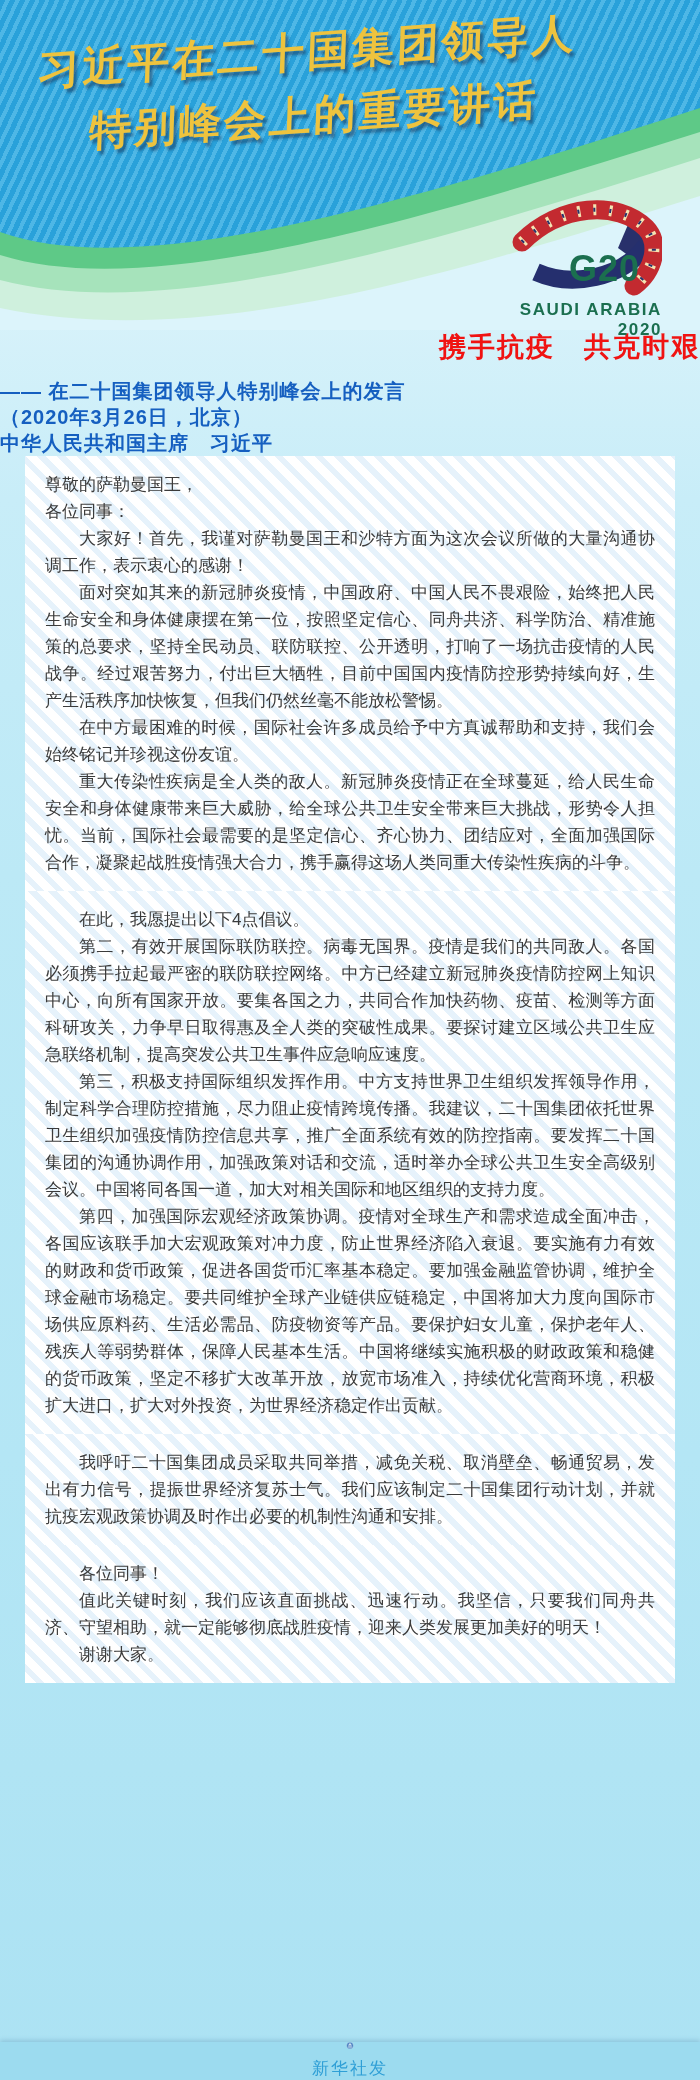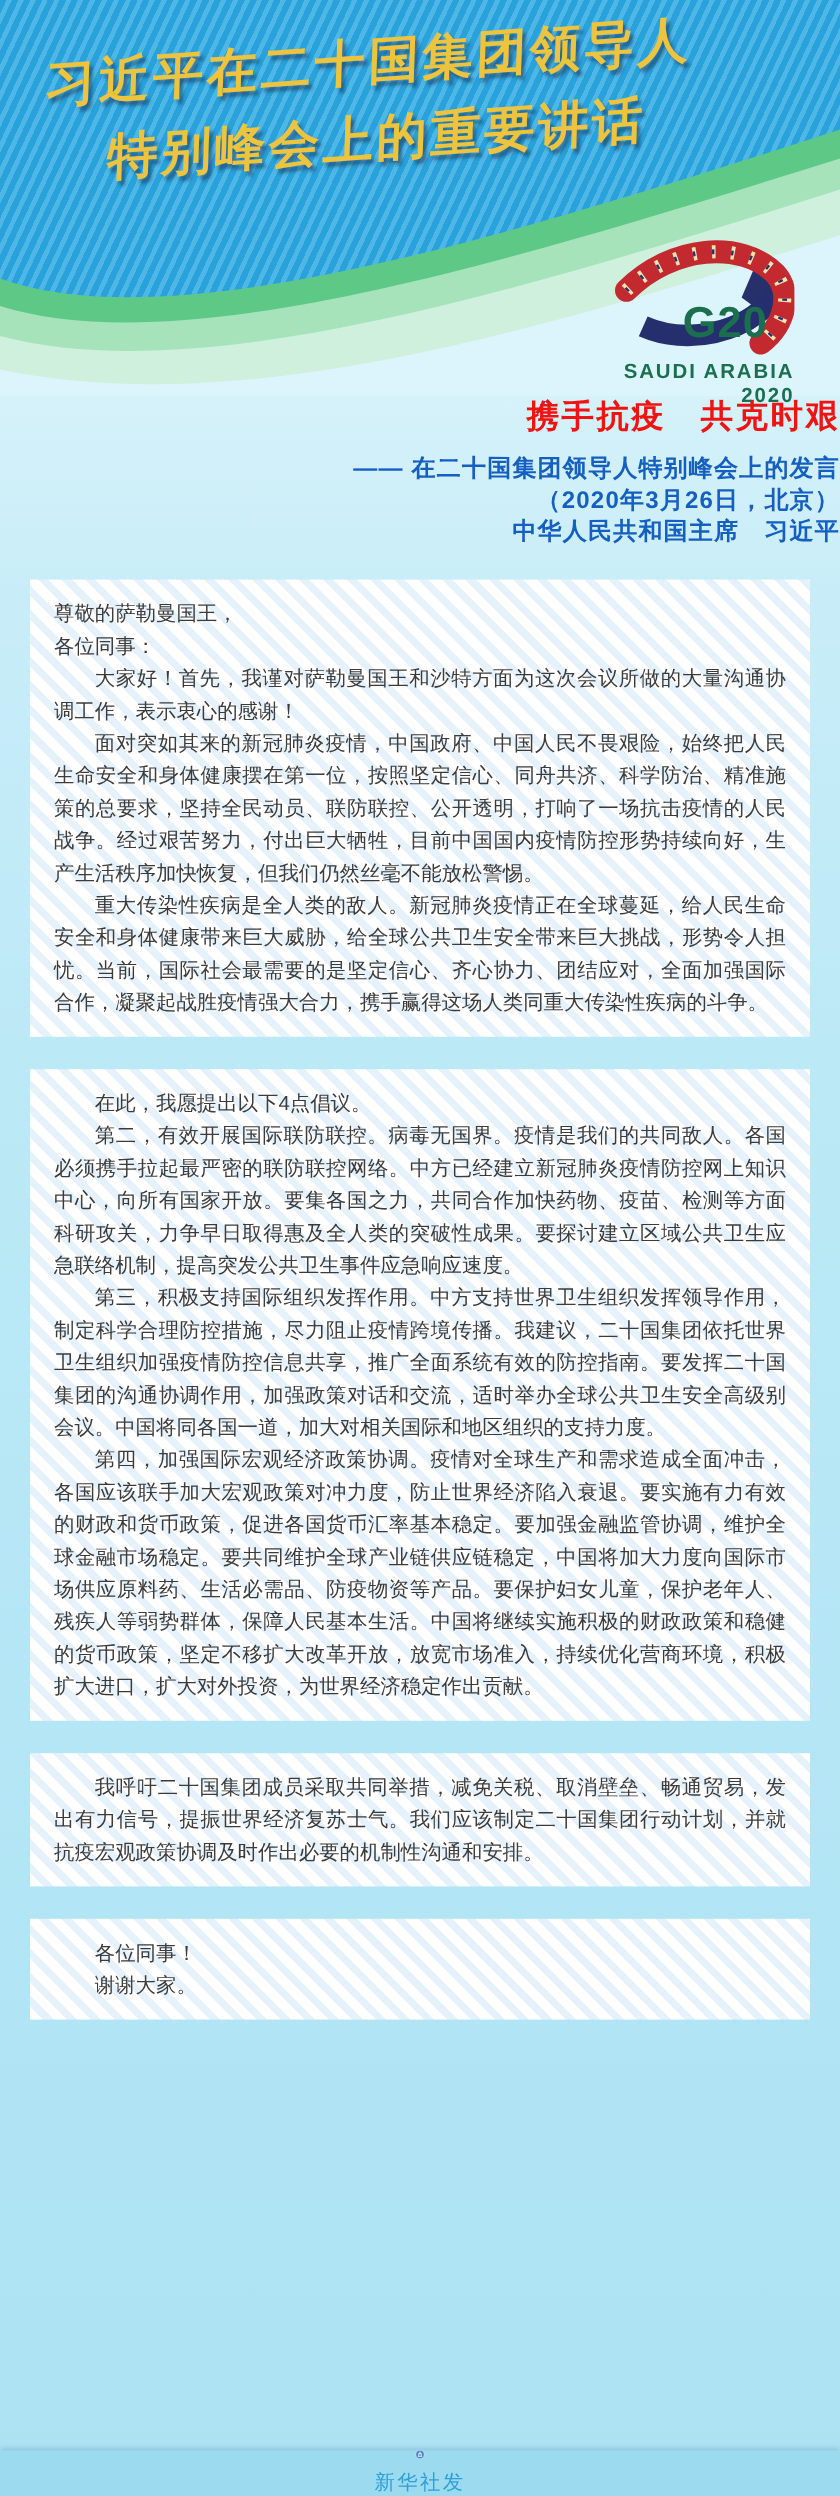"—— 在二十国集团领导人特别峰会上的发言" .subtitle { text-align: right -> left }
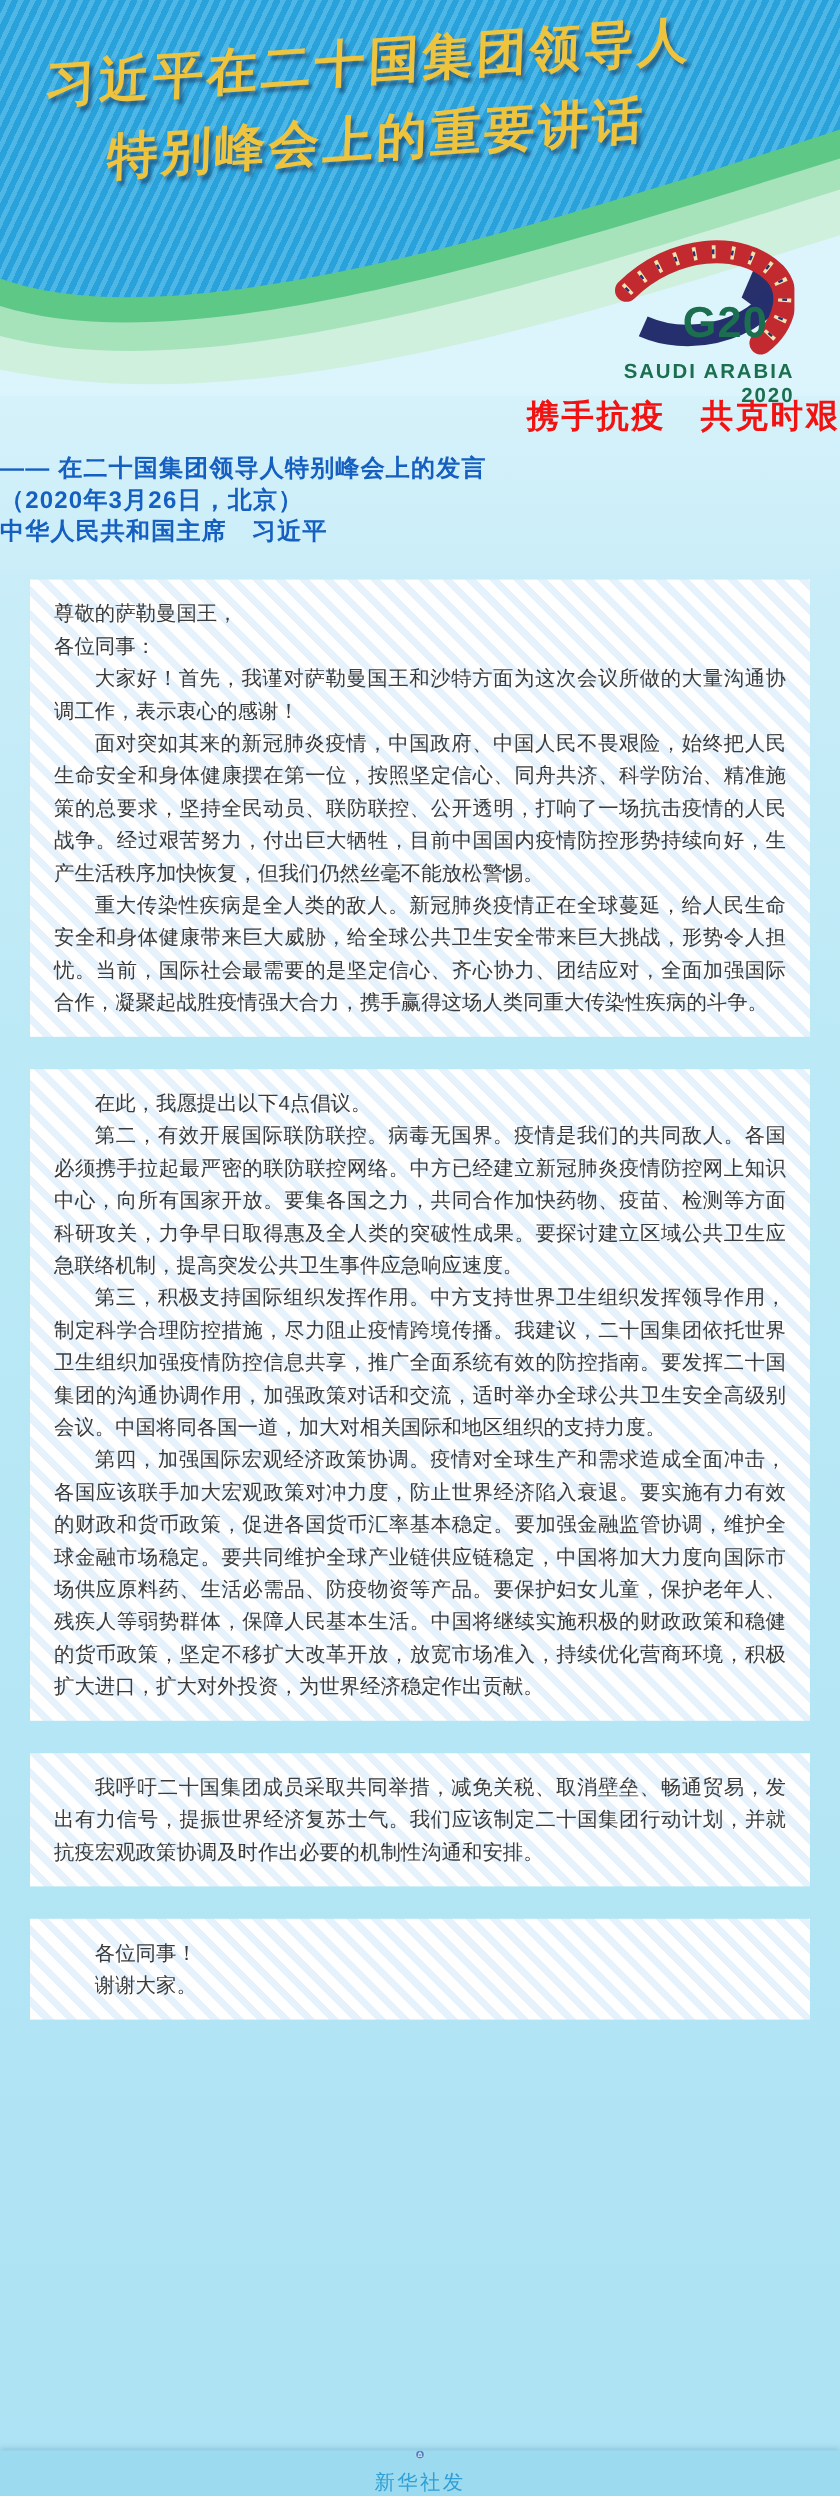"尊敬的萨勒曼国王，" .box { margin-top: 27px -> none }
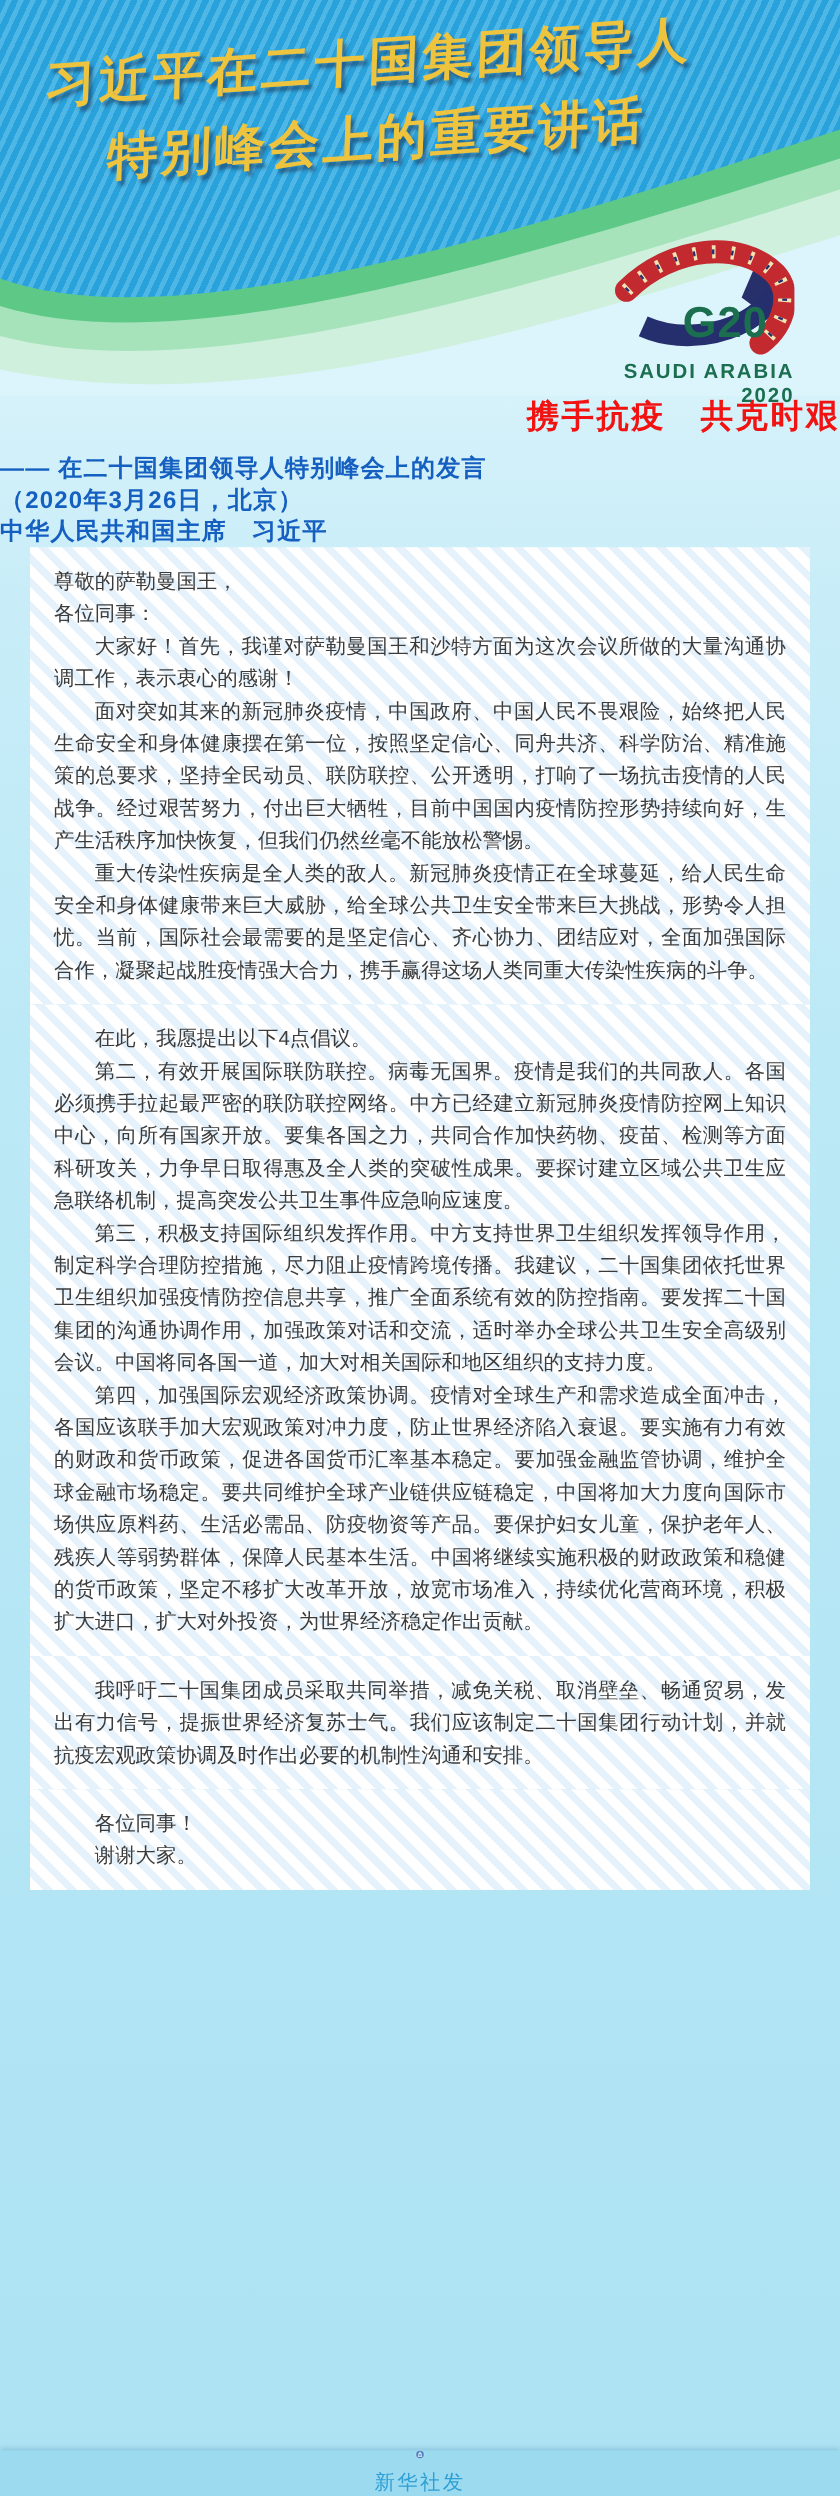"在中方最困难的时候，国际社会许多成员给予中方真诚帮助和支持，我们会始终铭记并珍视" p.para { html: none -> <p>在中方最困难的时候，国际社会许多成员给予中方真诚帮助和支持，我们会始终铭记并珍视这份友谊。</p> }
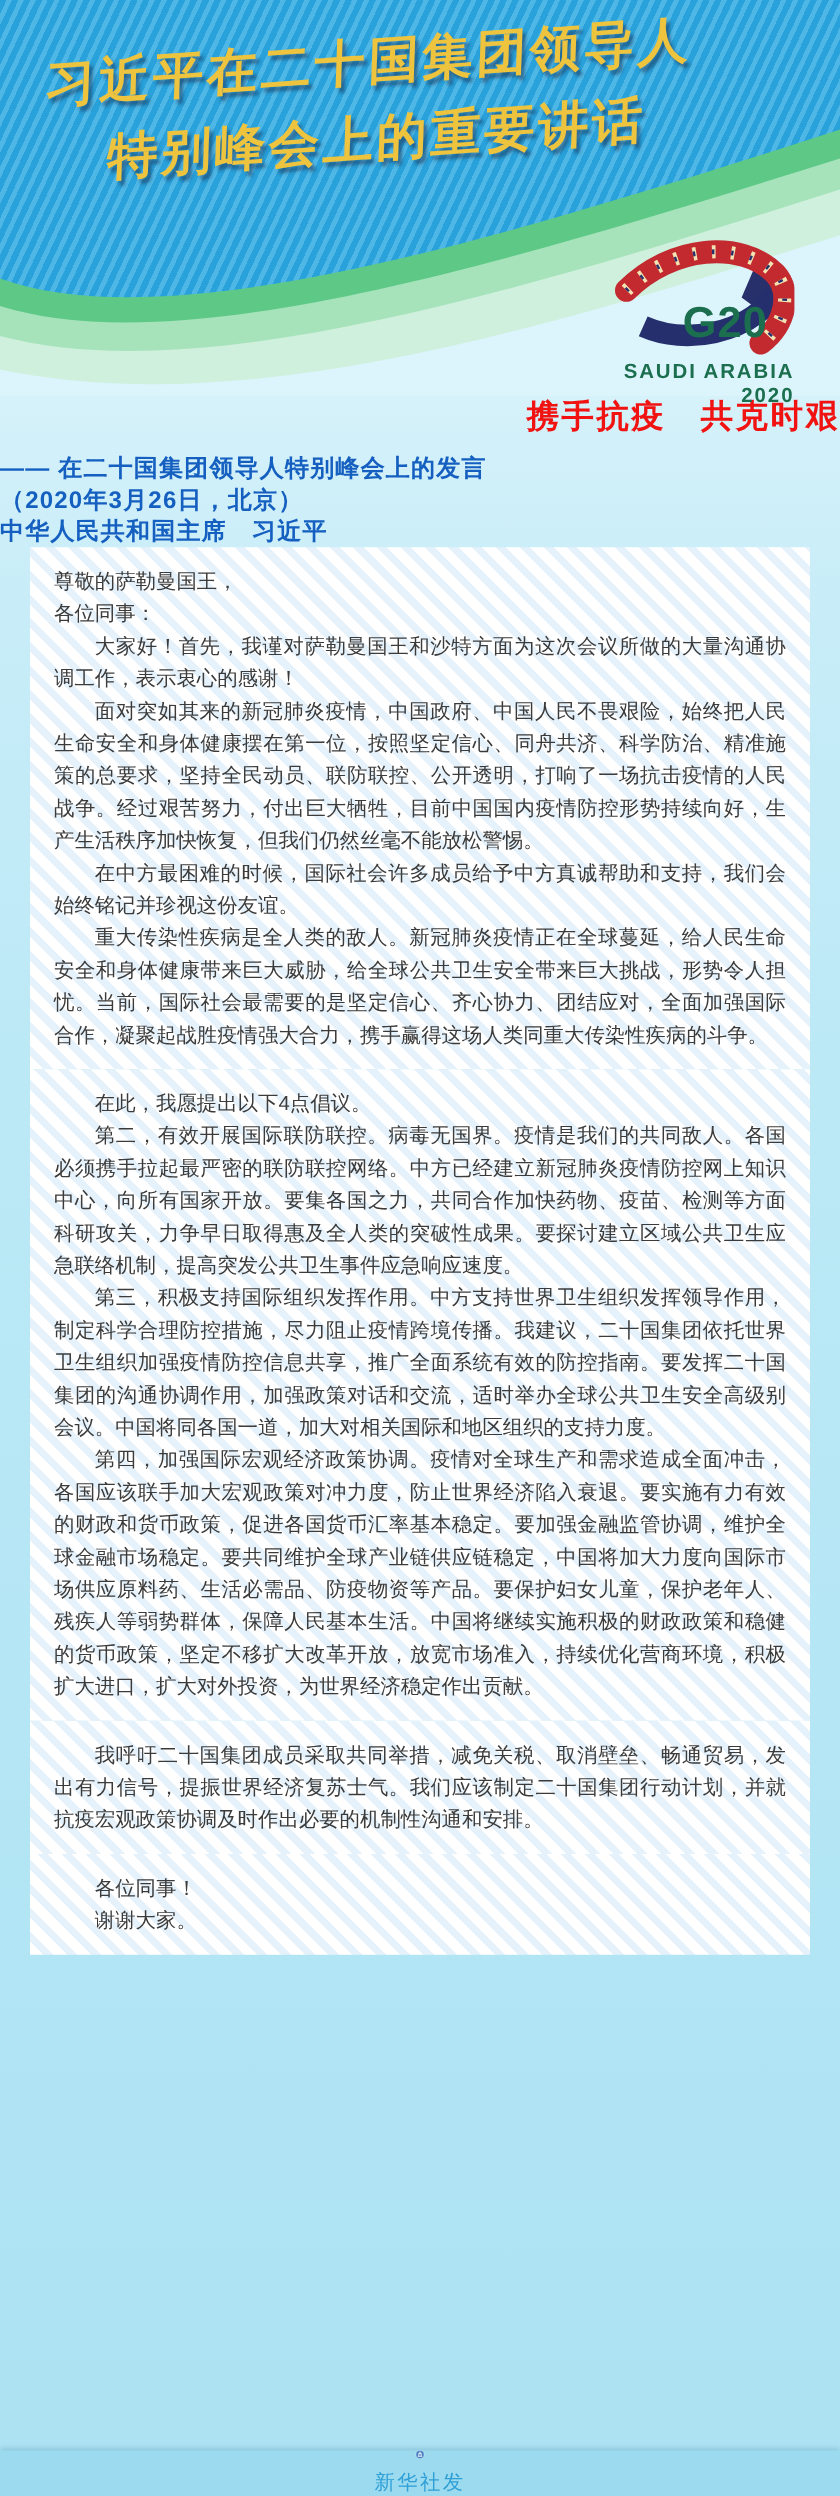"值此关键时刻，我们应该直面挑战、迅速行动。我坚信，只要我们同舟共济、守望相助，就" p.para { html: none -> <p>值此关键时刻，我们应该直面挑战、迅速行动。我坚信，只要我们同舟共济、守望相助，就一定能够彻底战胜疫情，迎来人类发展更加美好的明天！</p> }
